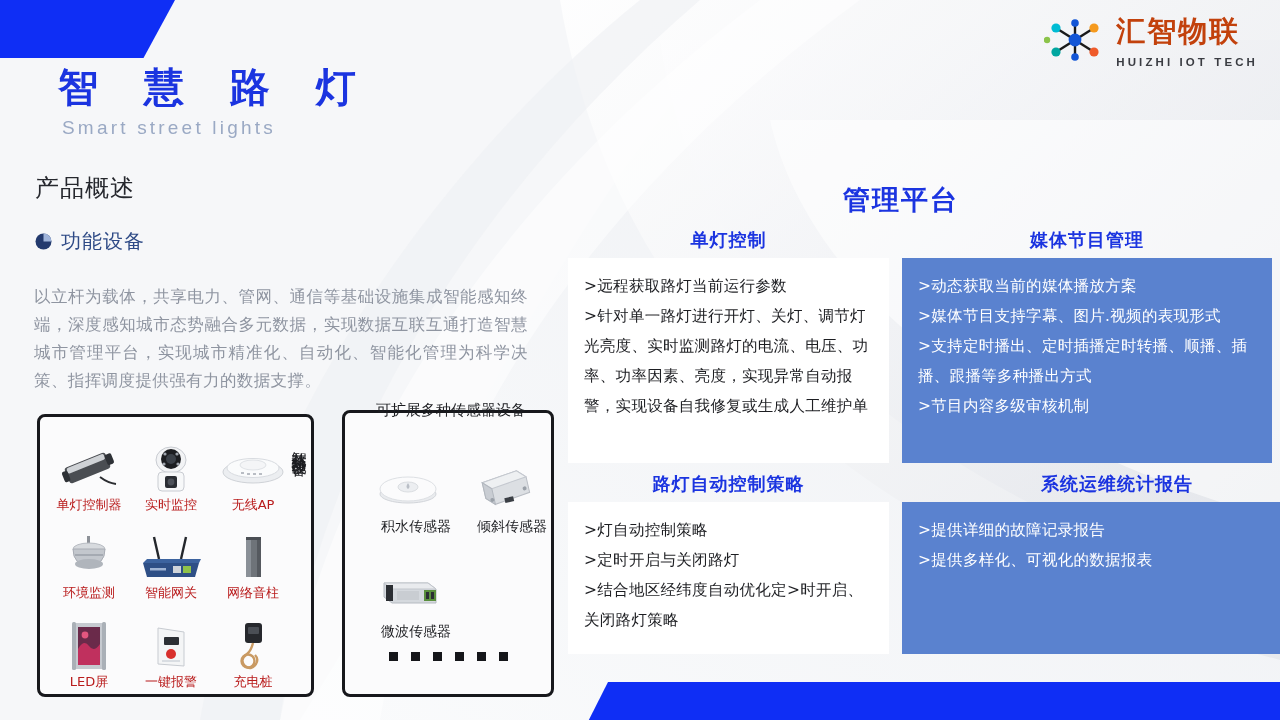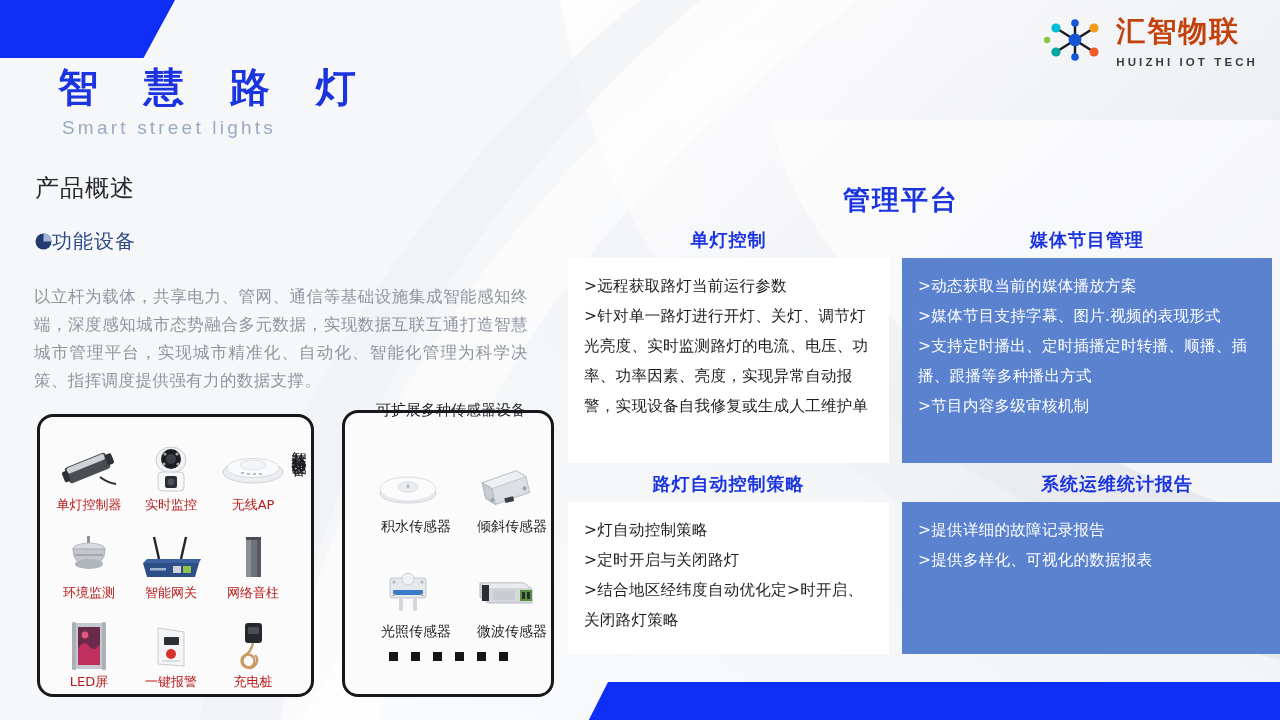"功能设备" .feat-row { gap: none -> 9px }
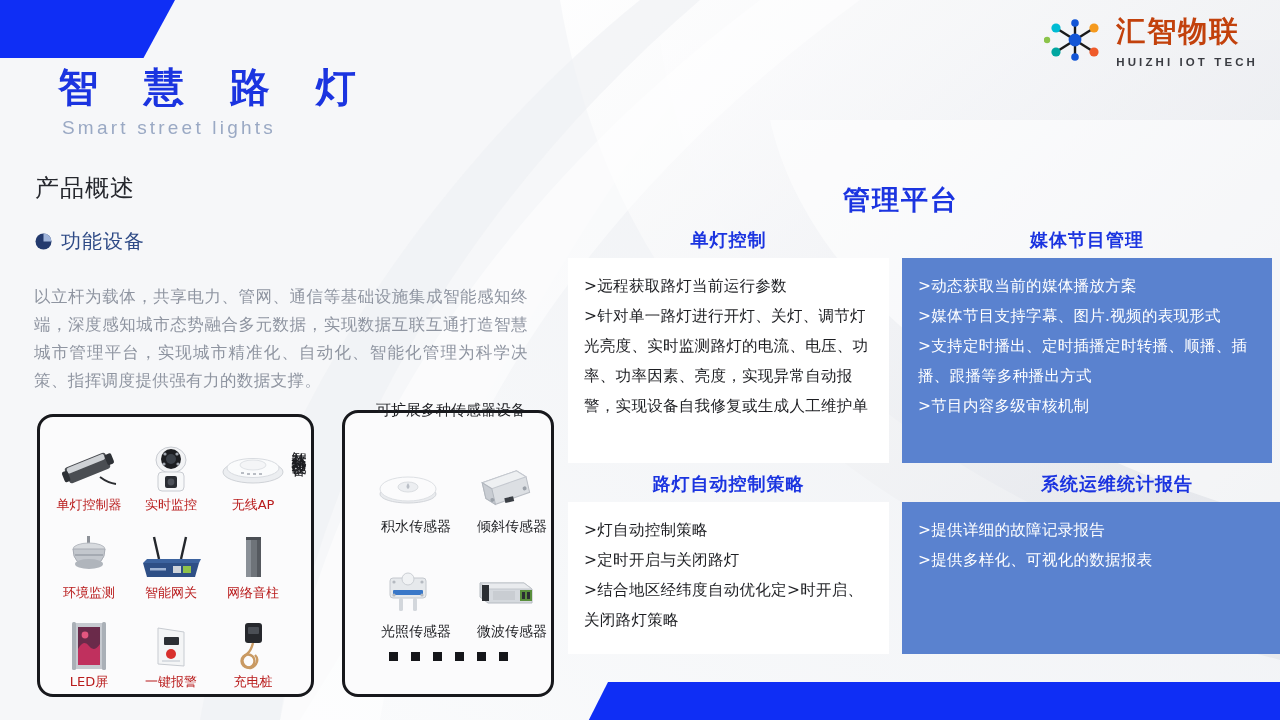"可扩展多种传感器设备" .panel { border-radius: 16px -> 8px }
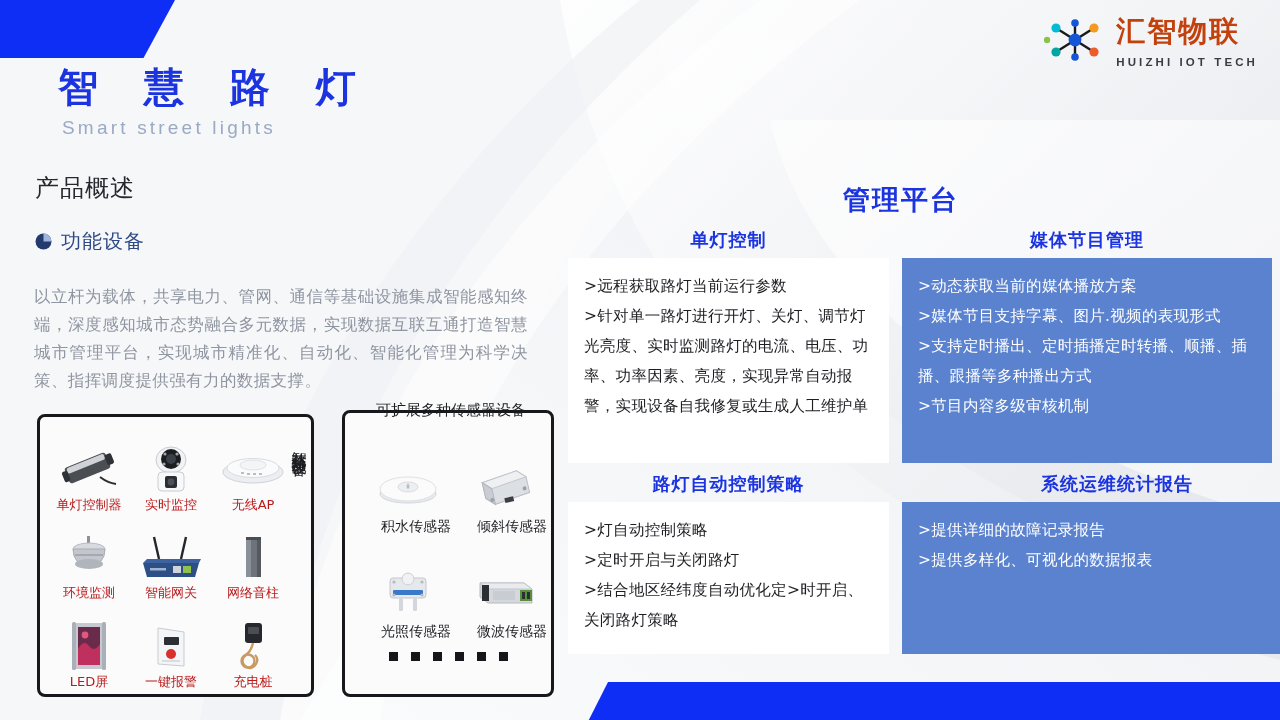"光照传感器" div.sen-cell { html: <div> <div> <svg> <rect></rect> <circle></circle> <rect></rect> <g> <circle></circle> <circle></circle> <circle></circle> <circle></circle> </g> <rect></rect> <rect></rect> </svg> </div> <div>光照传感器</div> </div> -> none }
